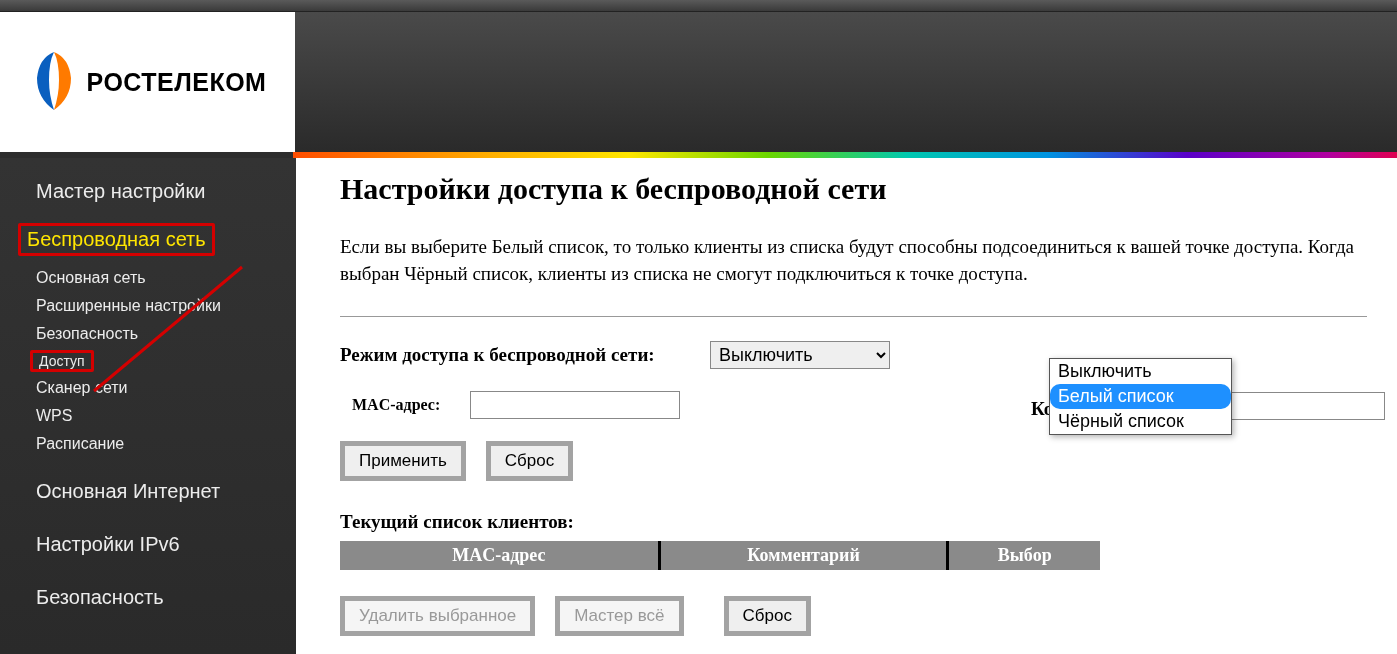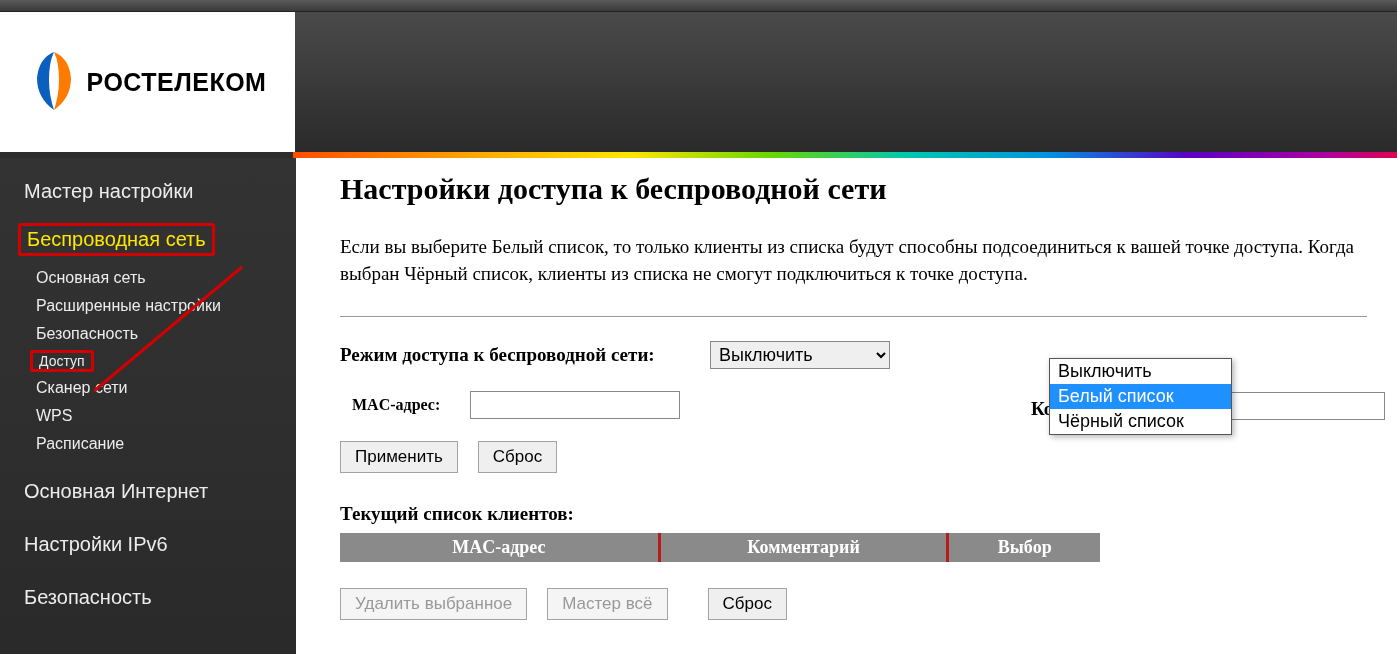"Мастер настройки" .nav-item { padding: 12px 24px -> 12px 36px }
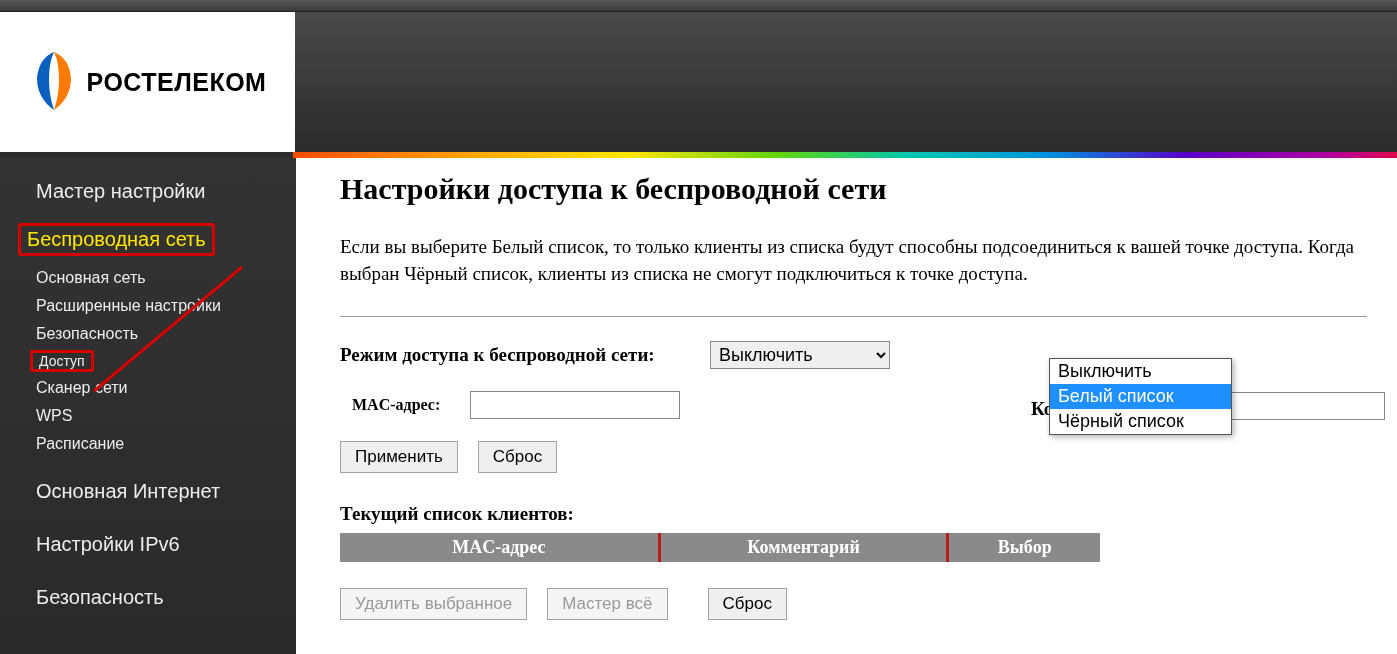"Белый список" .dropdown-opt.selected { border-radius: none -> 10px }
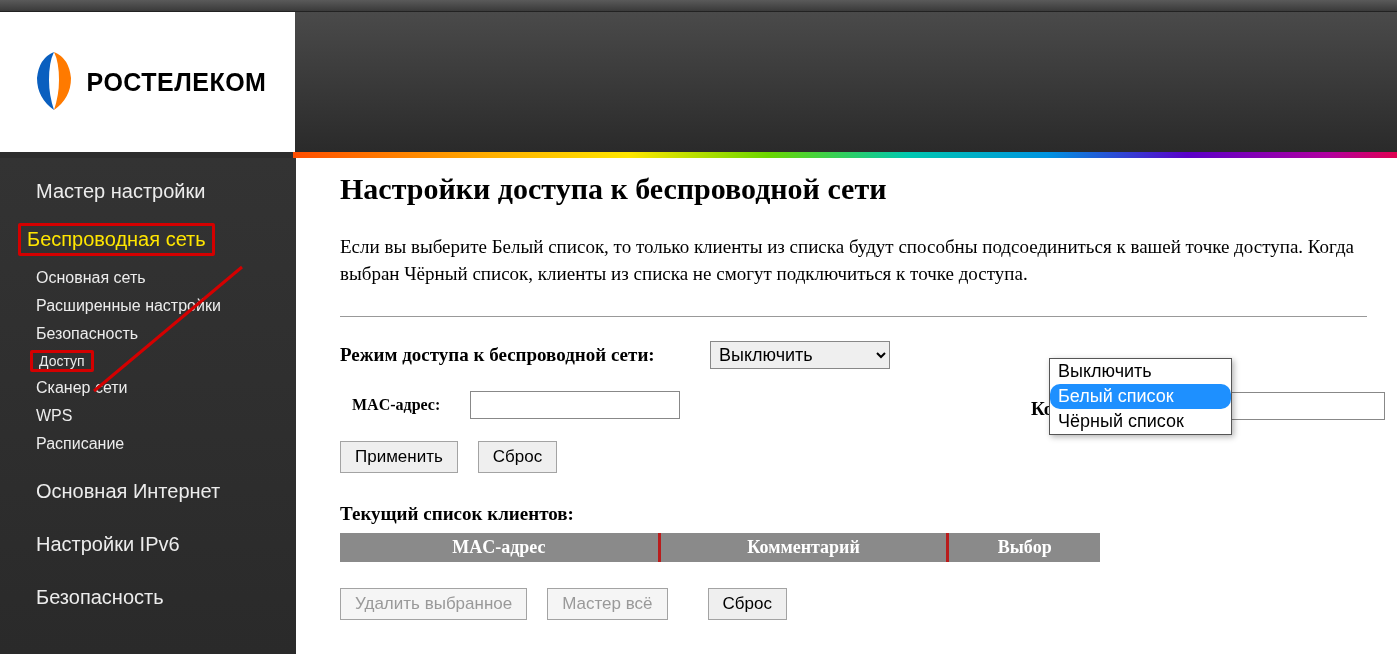"Применить" button { border: 1px solid #a3a3a3 -> 5px solid #a3a3a3 }
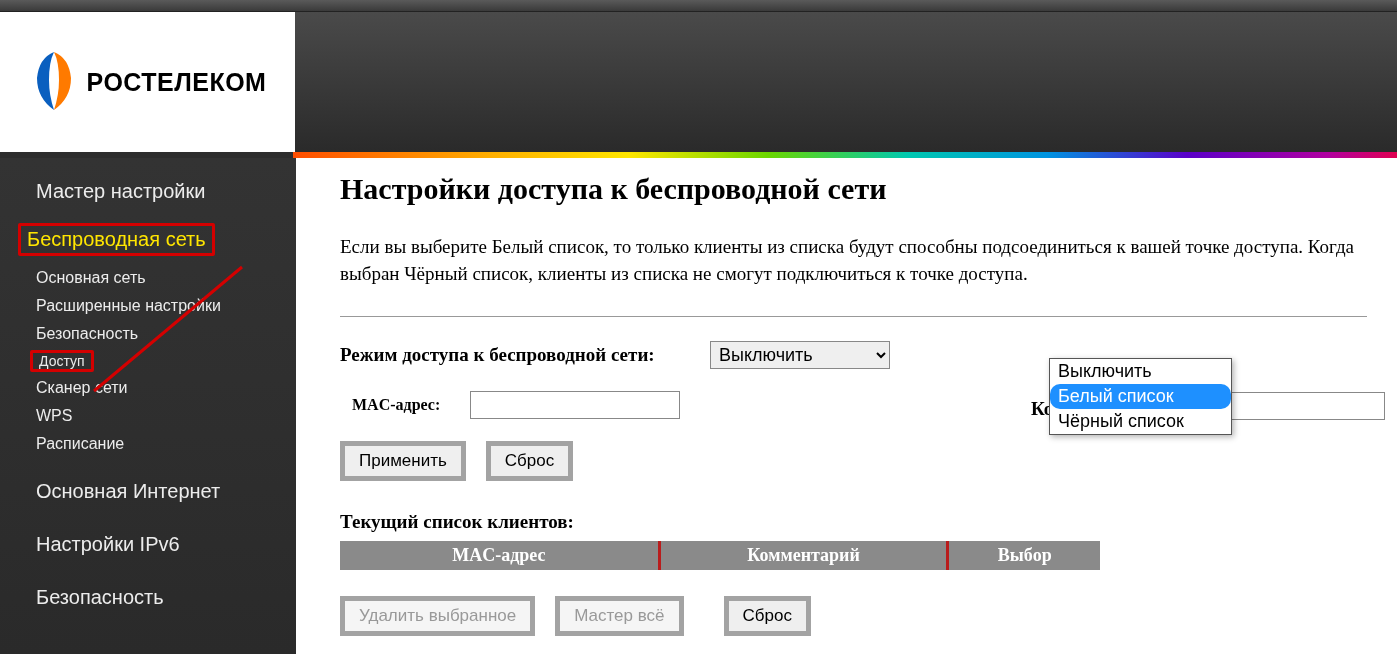"MAC-адрес" th { border-right: 3px solid #b91c1c -> 3px solid #000000 }
